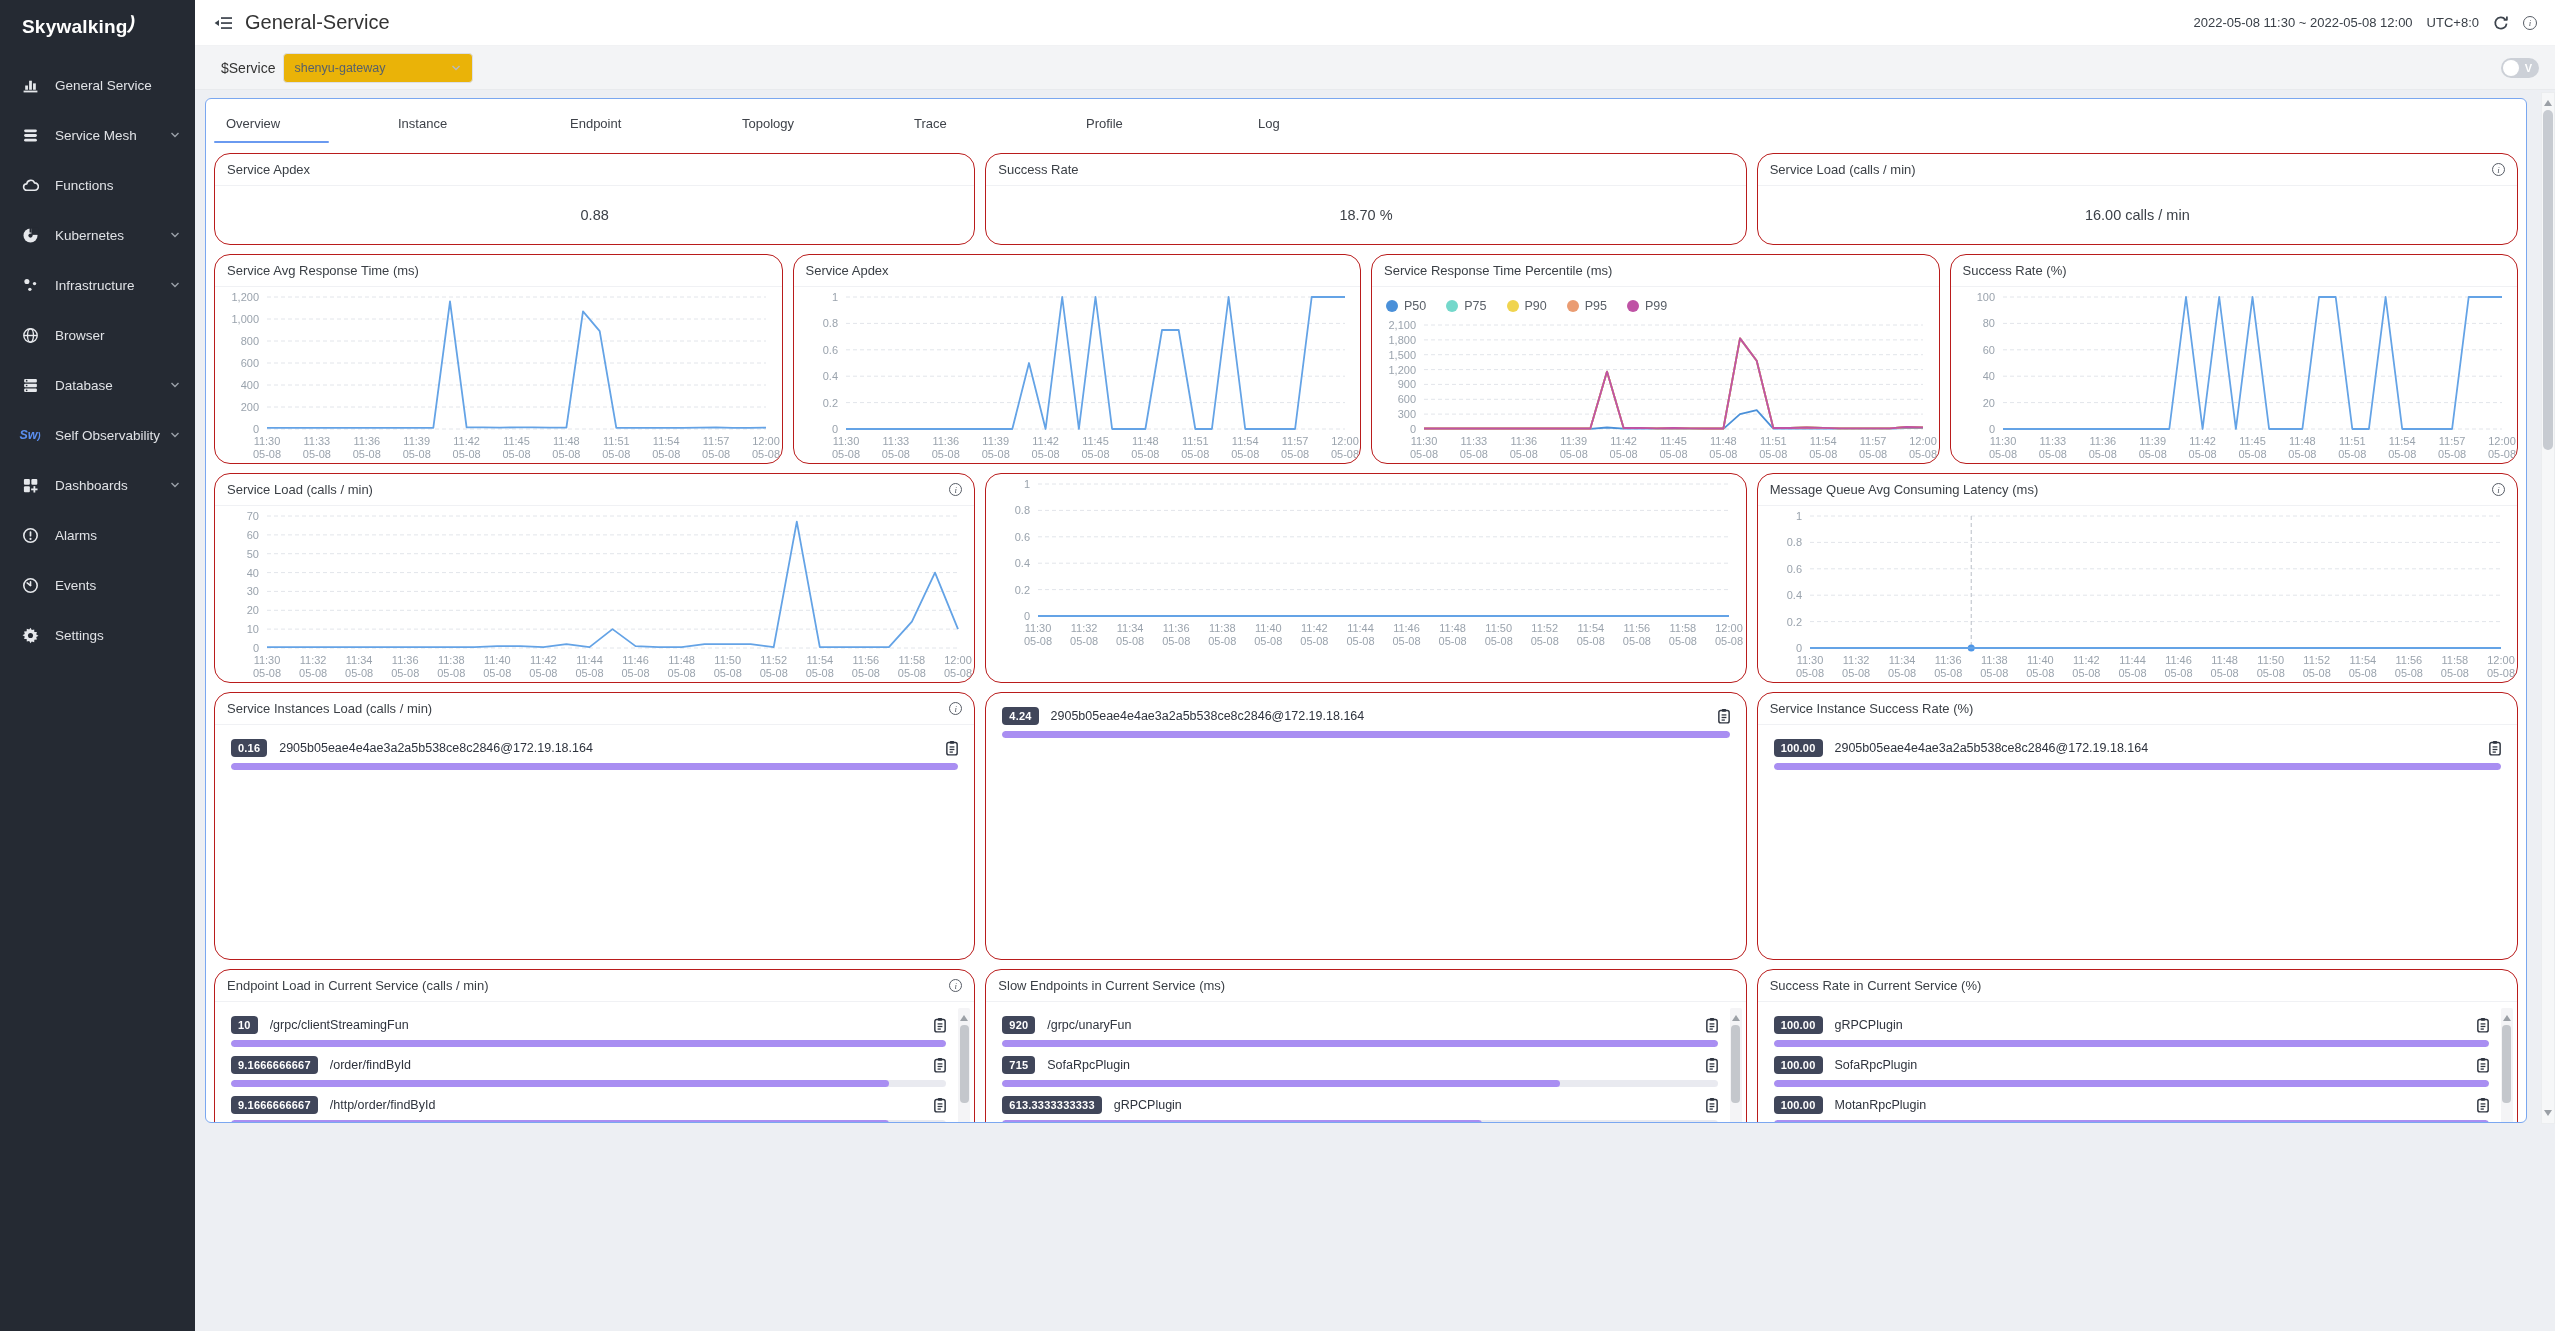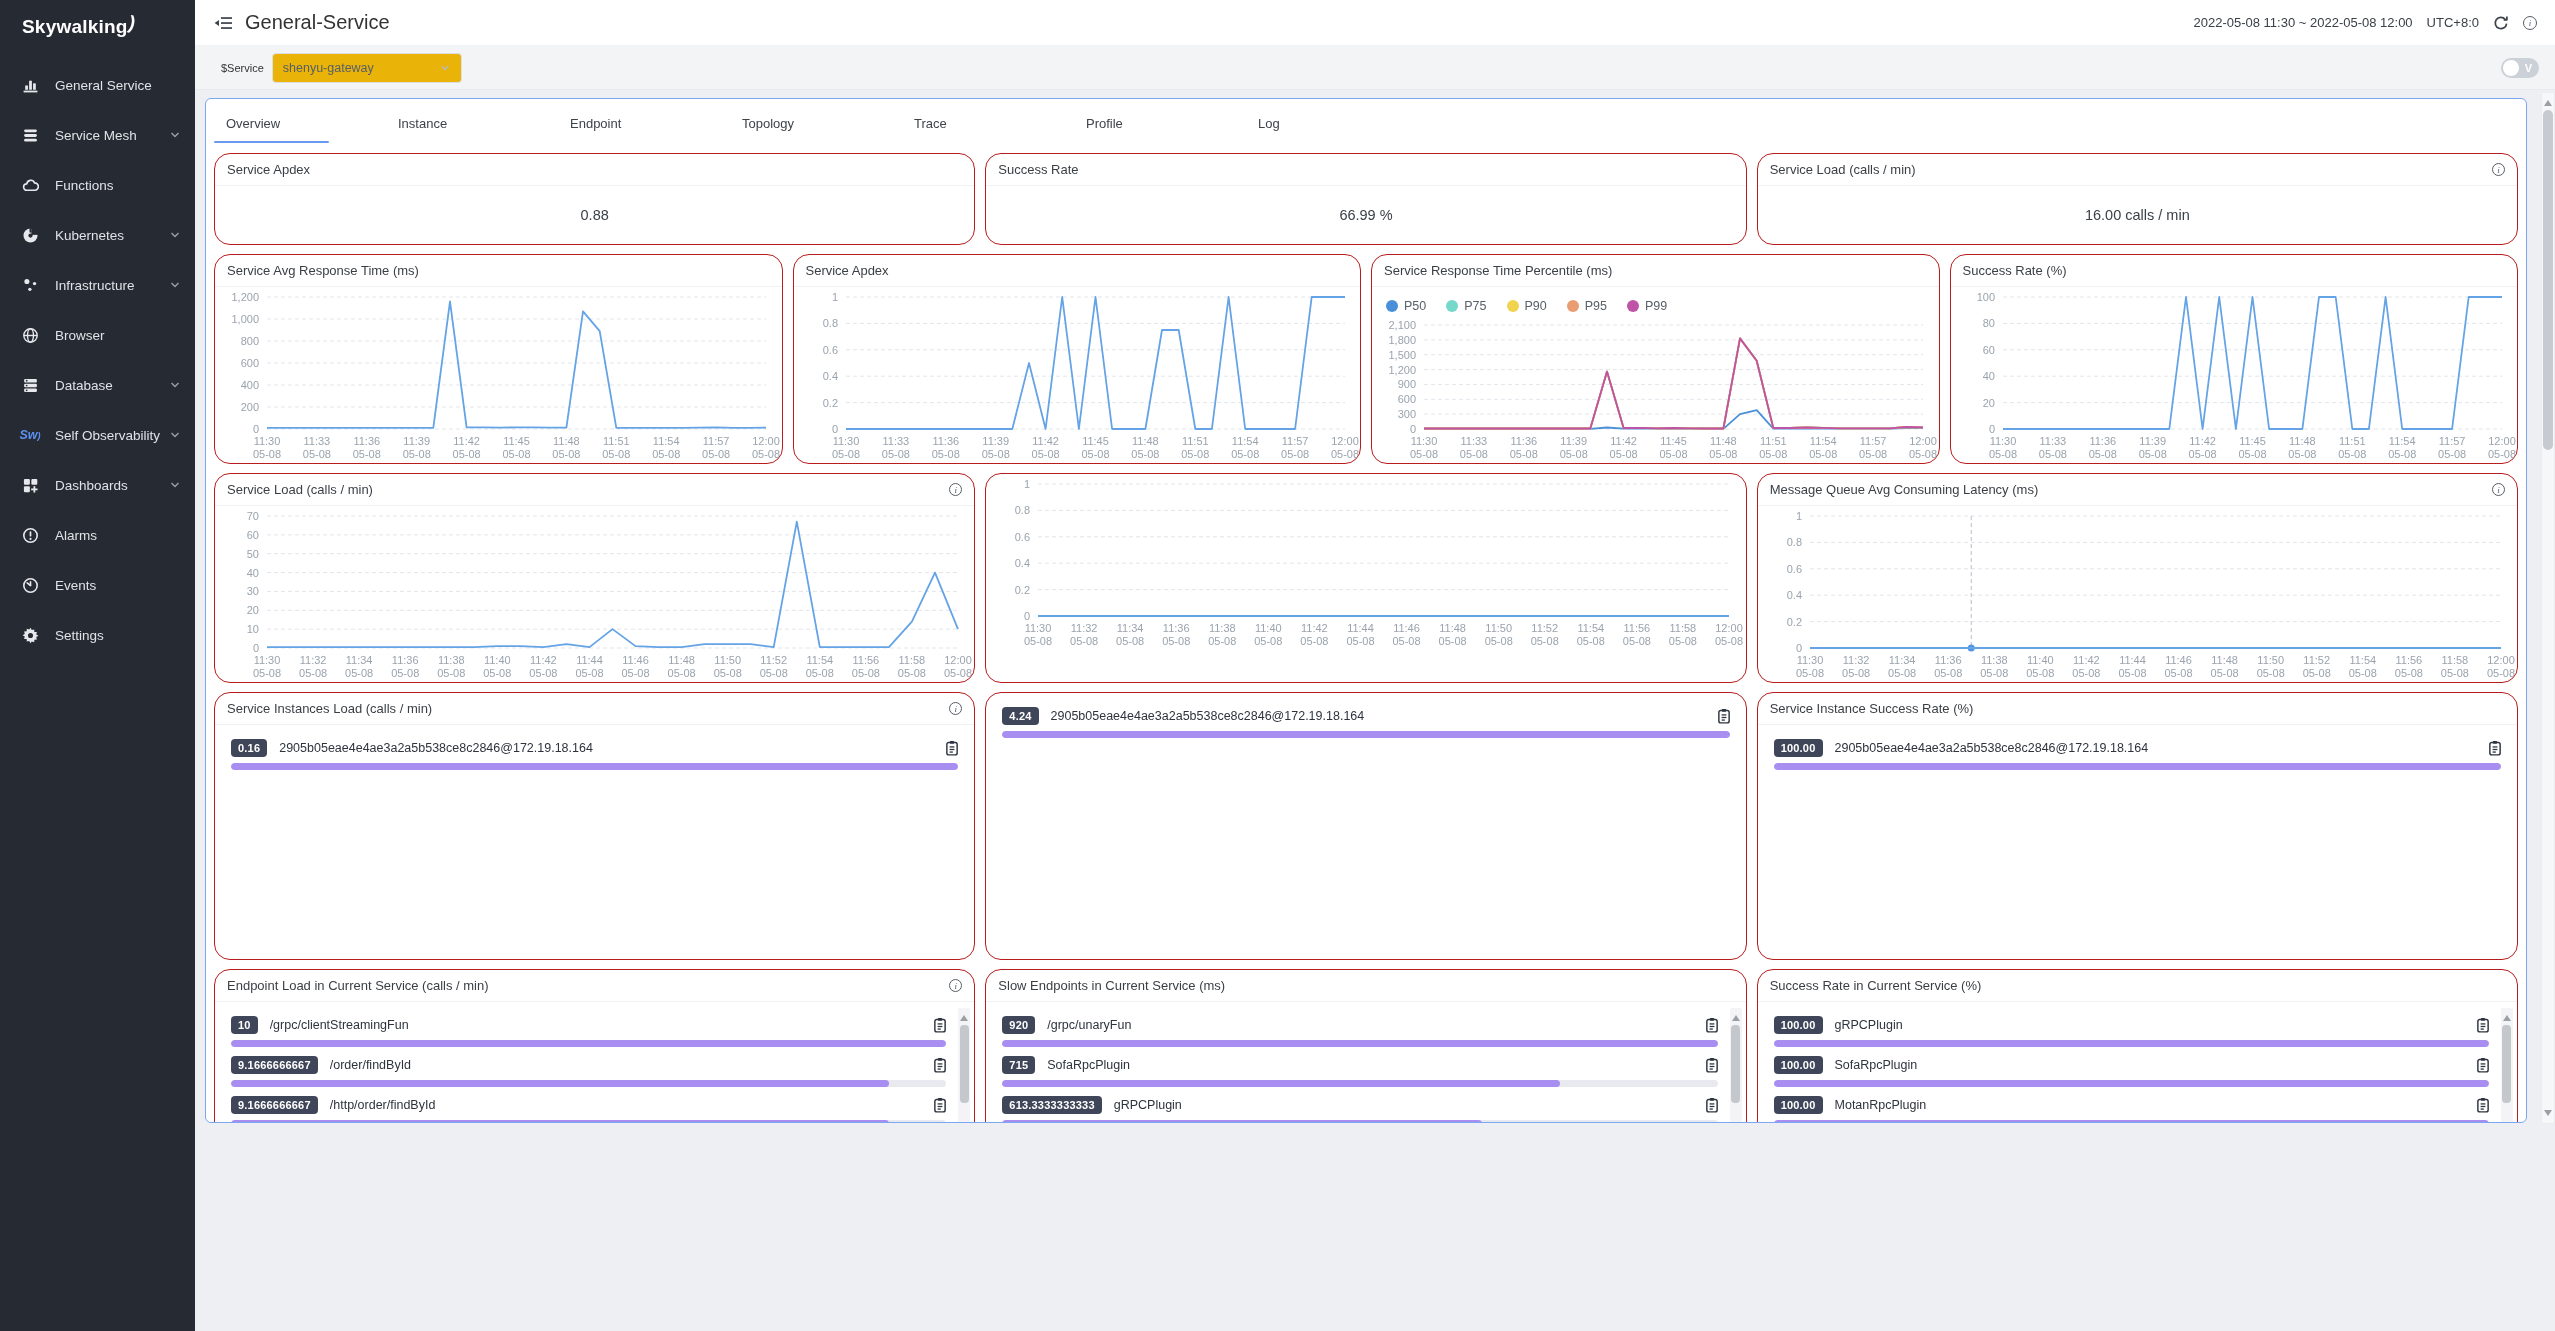"$Service" .service-label { font-size: 11px -> 14px }
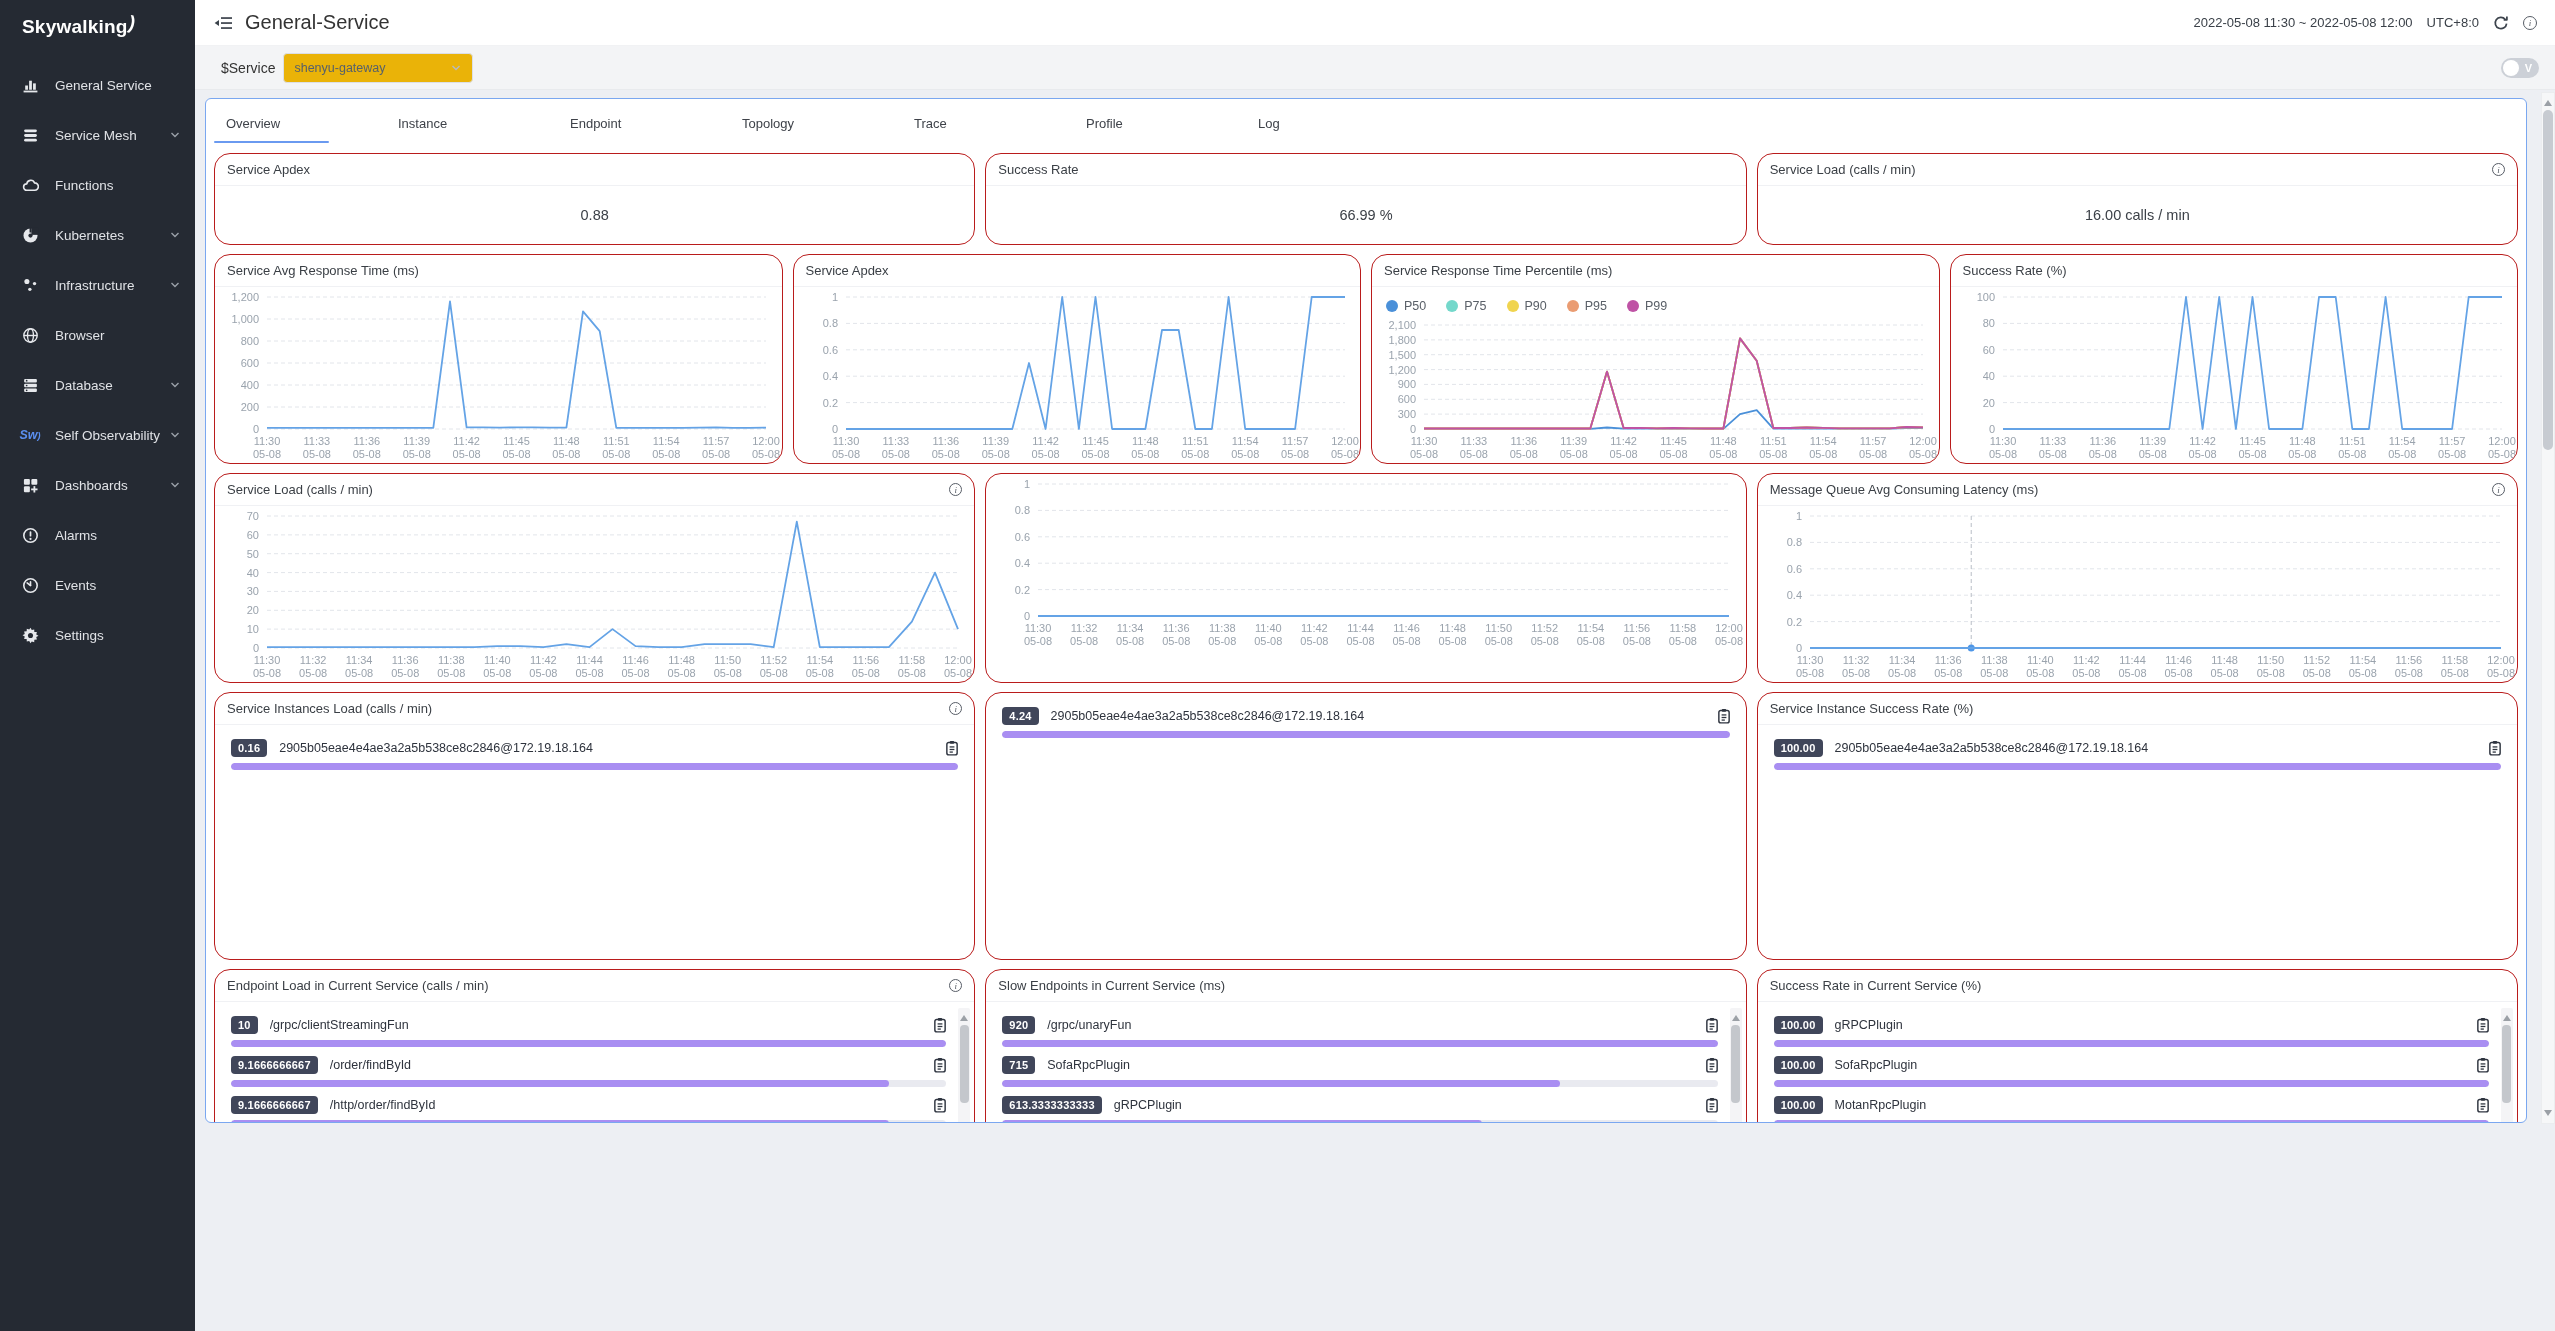"66.99 %" div.stat-value { text: 66.99 -> 18.70 }
